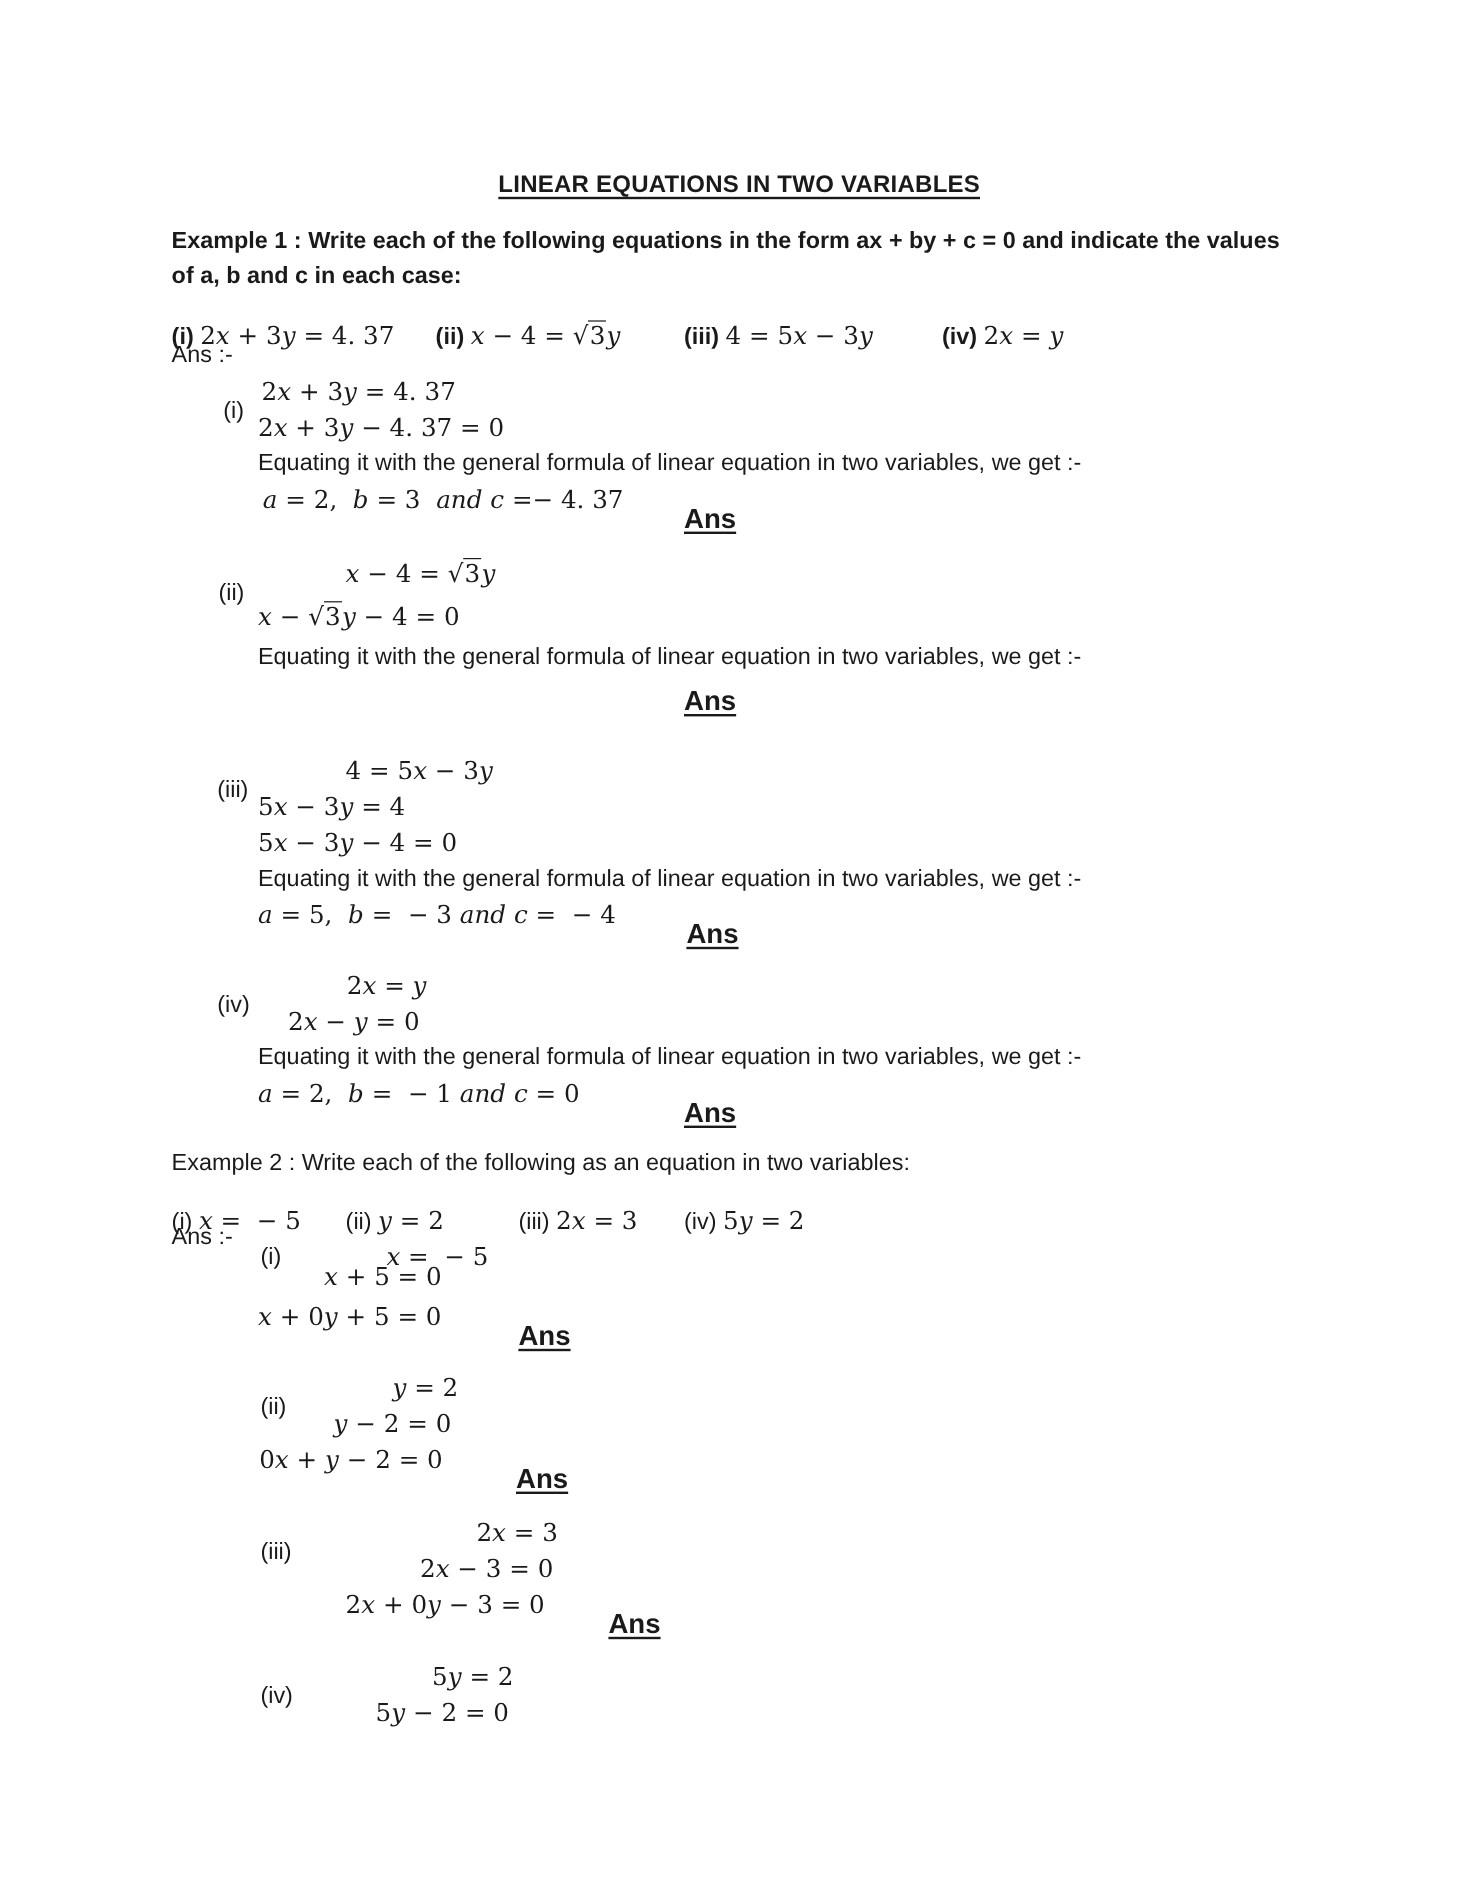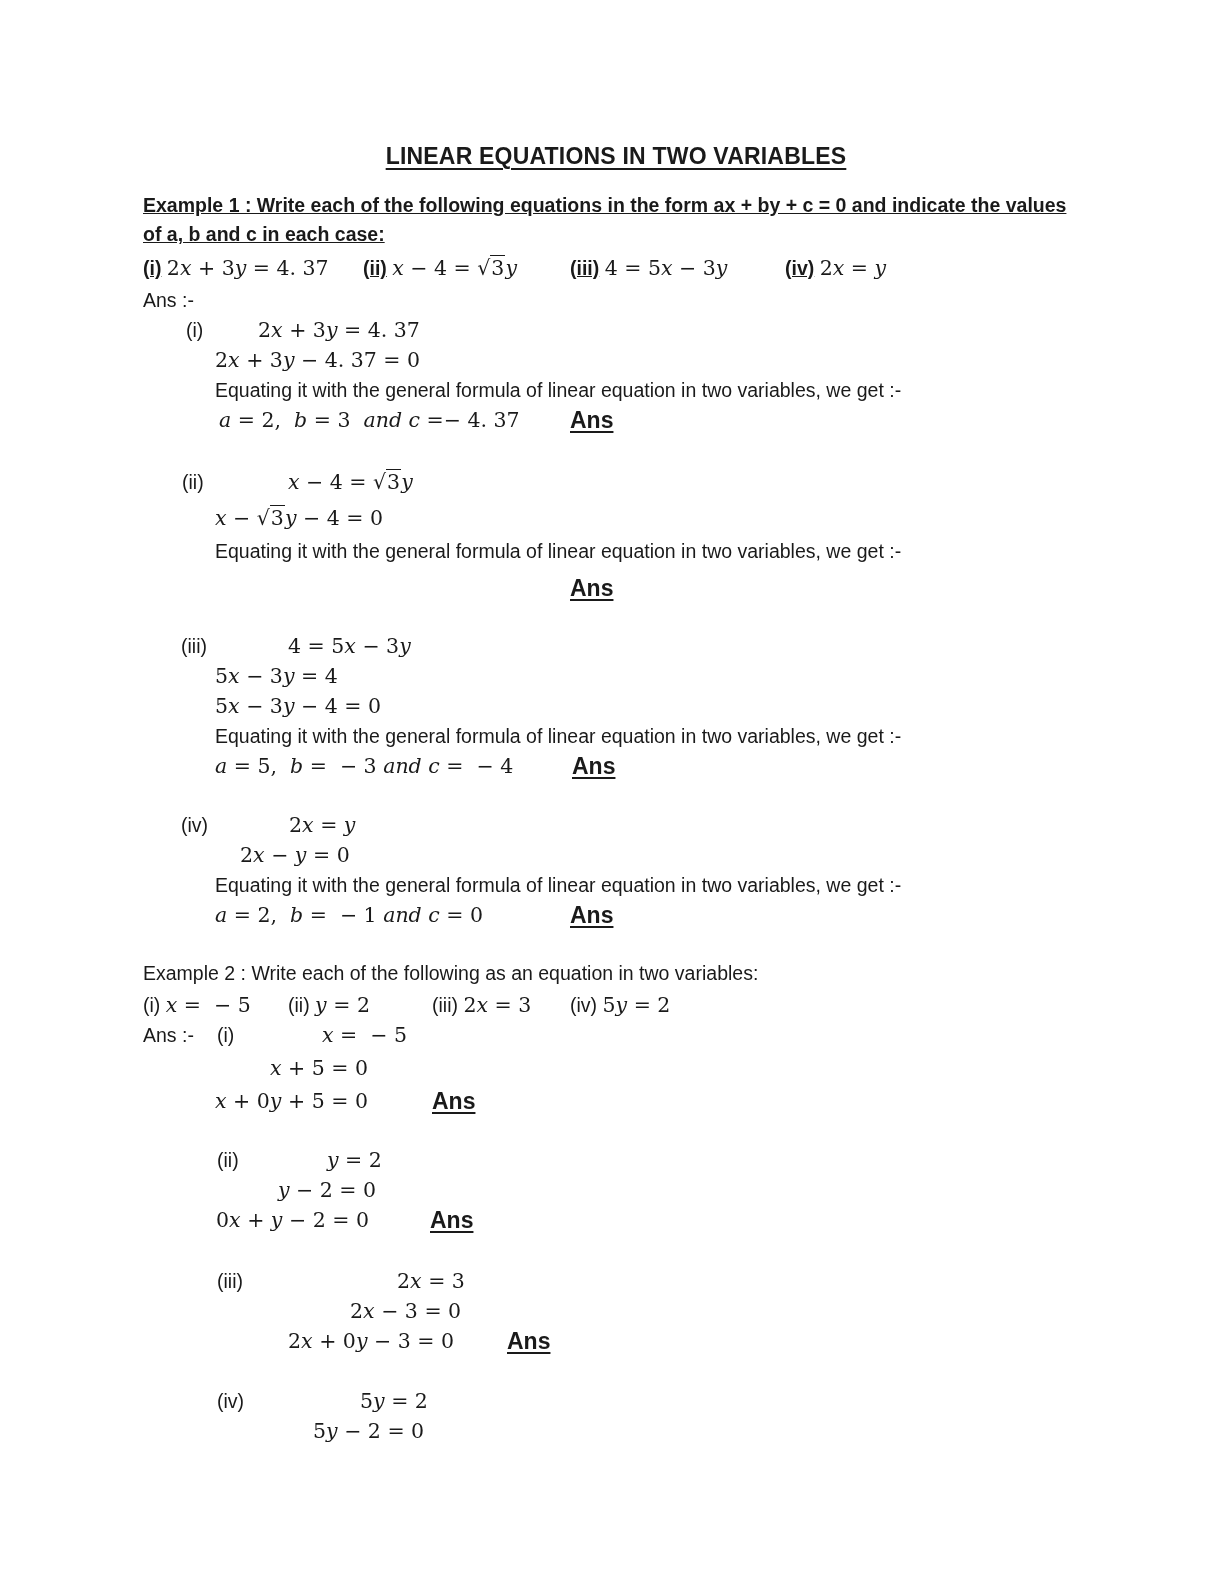"LINEAR EQUATIONS IN TWO VARIABLES" .title { font-size: 23px -> 20px }
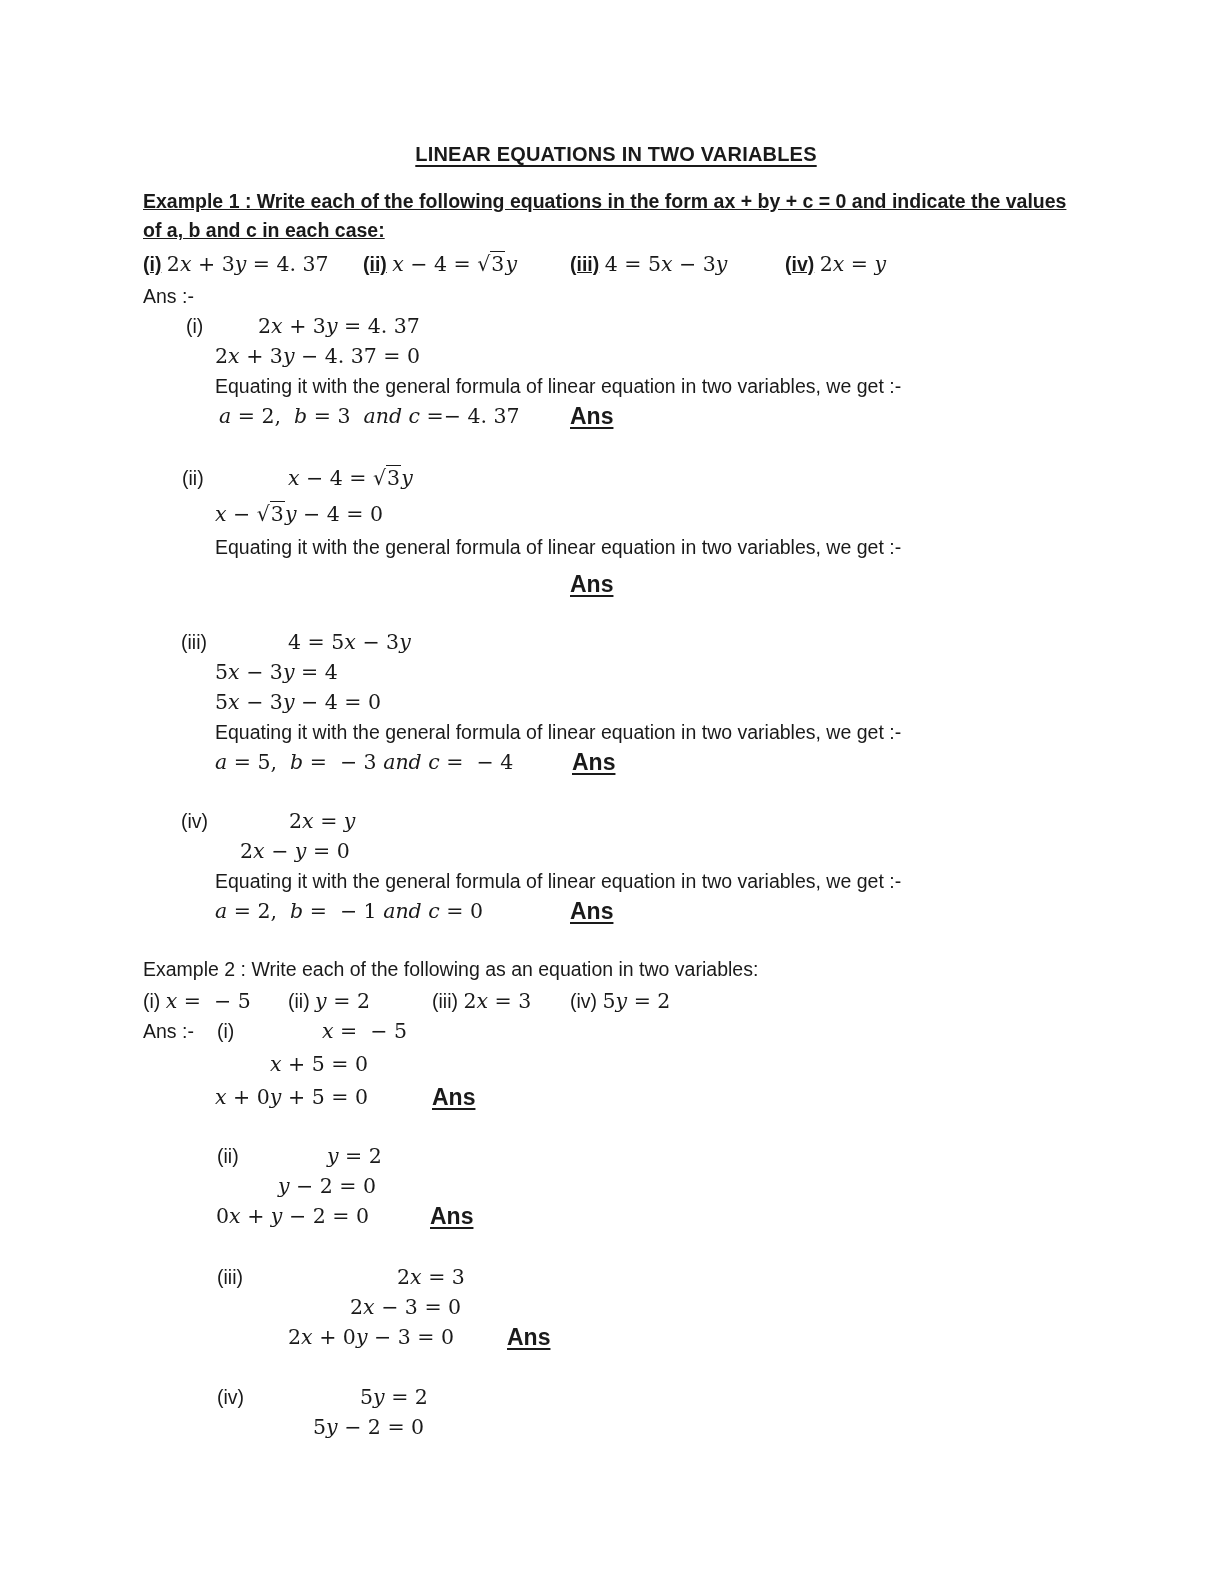"Example 1 : Write each" .bold { text-decoration: underline -> none }
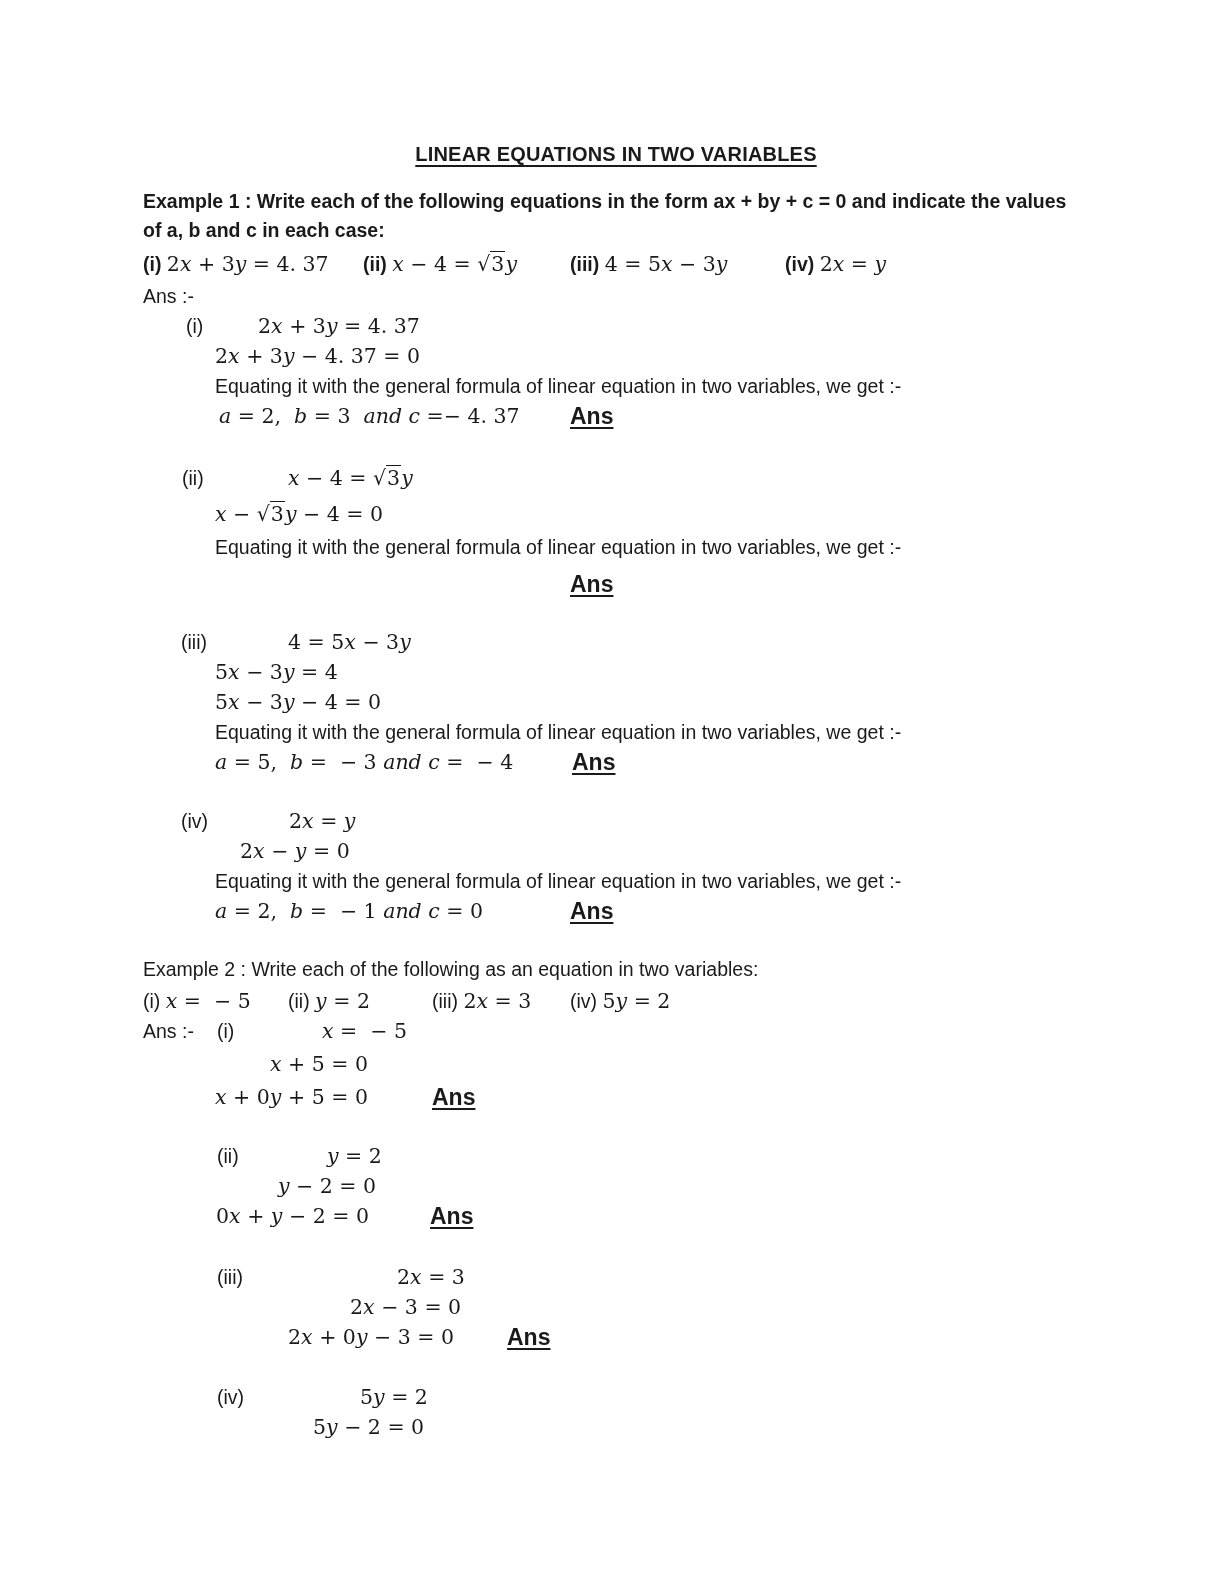"(i) 2x + 3y =" .abs { top: 0 -> 16px }
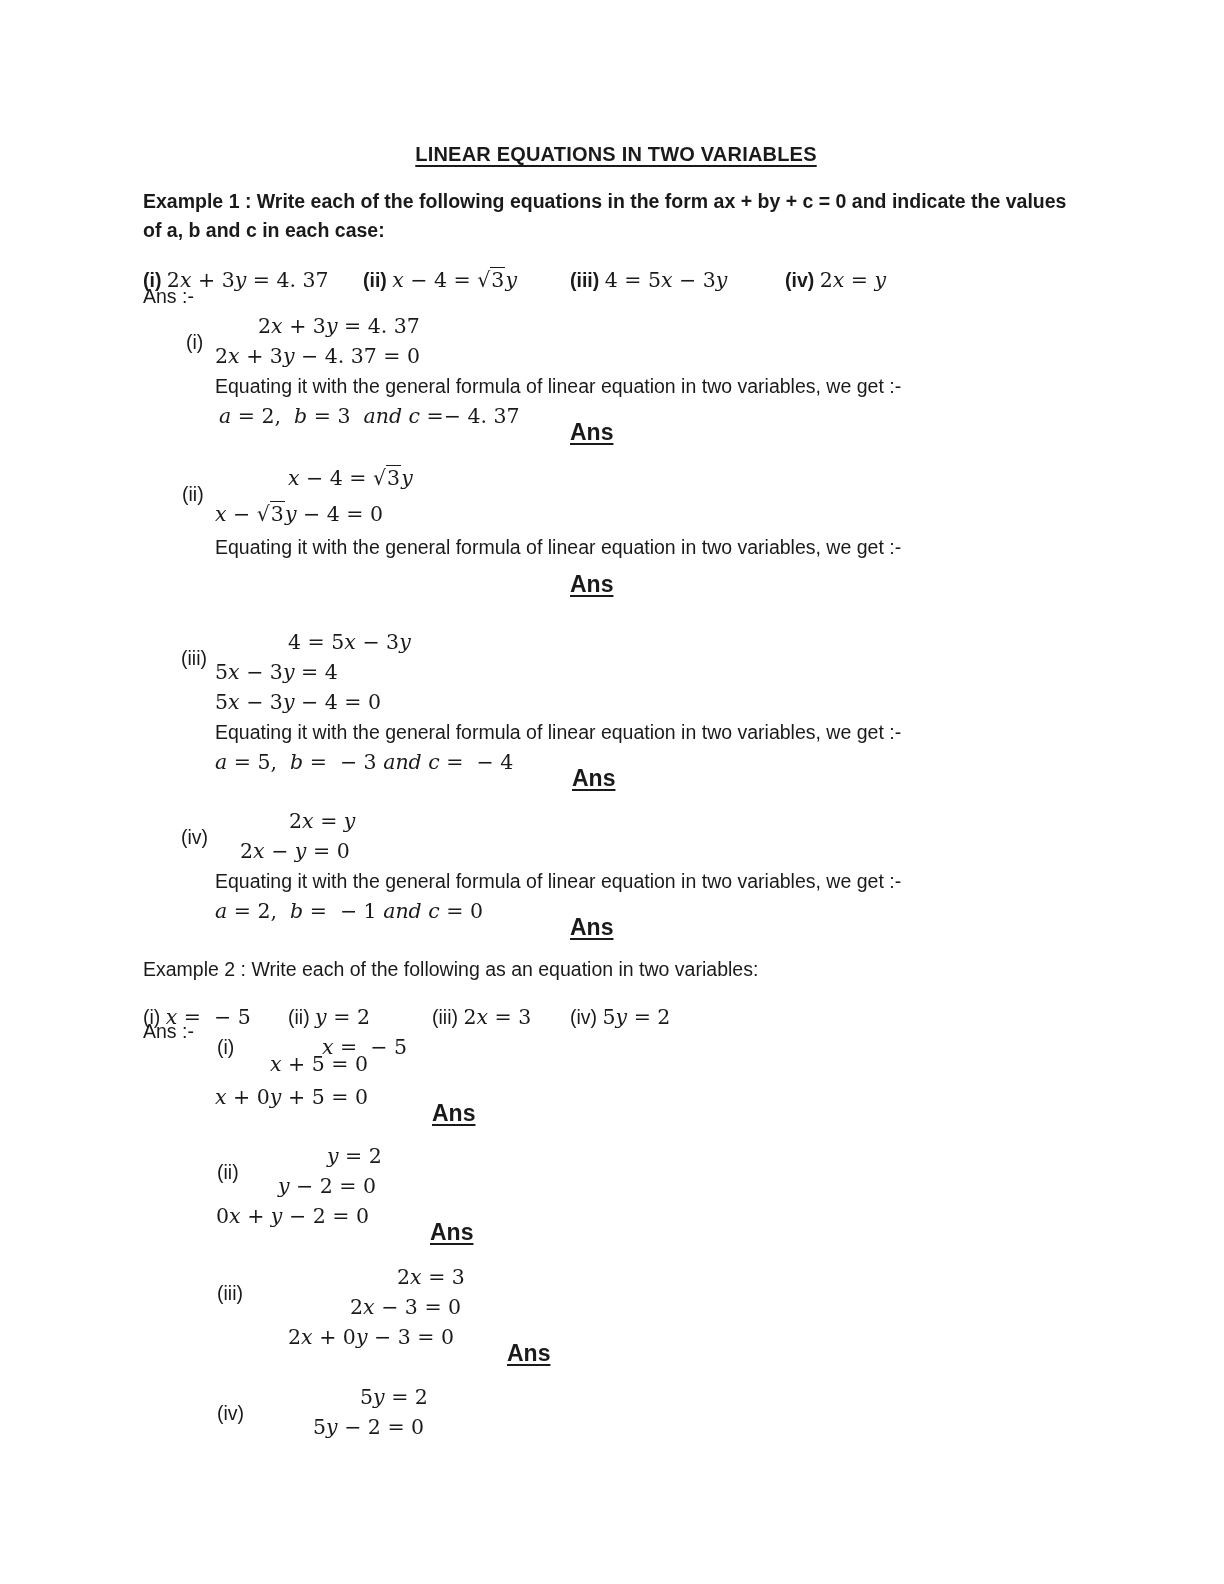"2x + 3y = 4." span.math { margin-left: 115px -> 75px }
